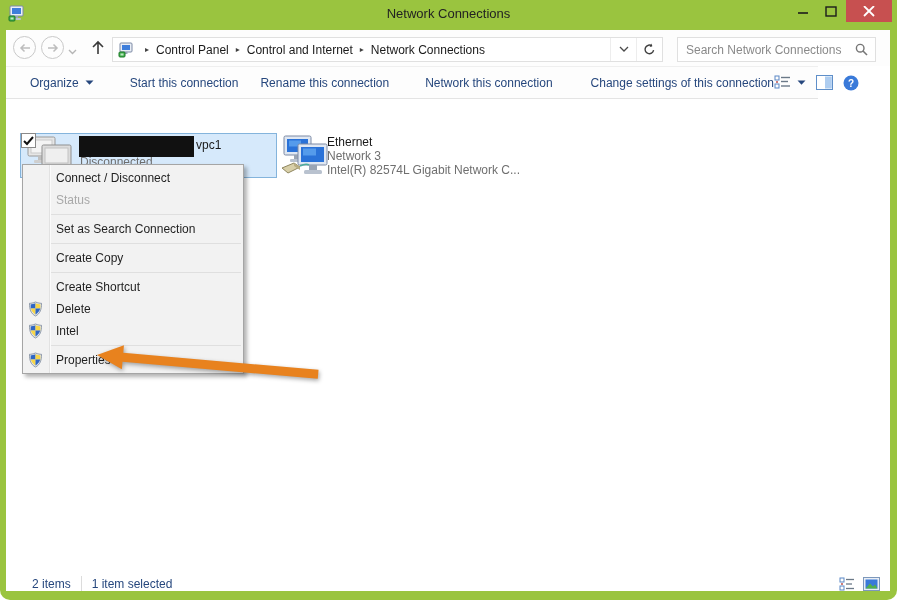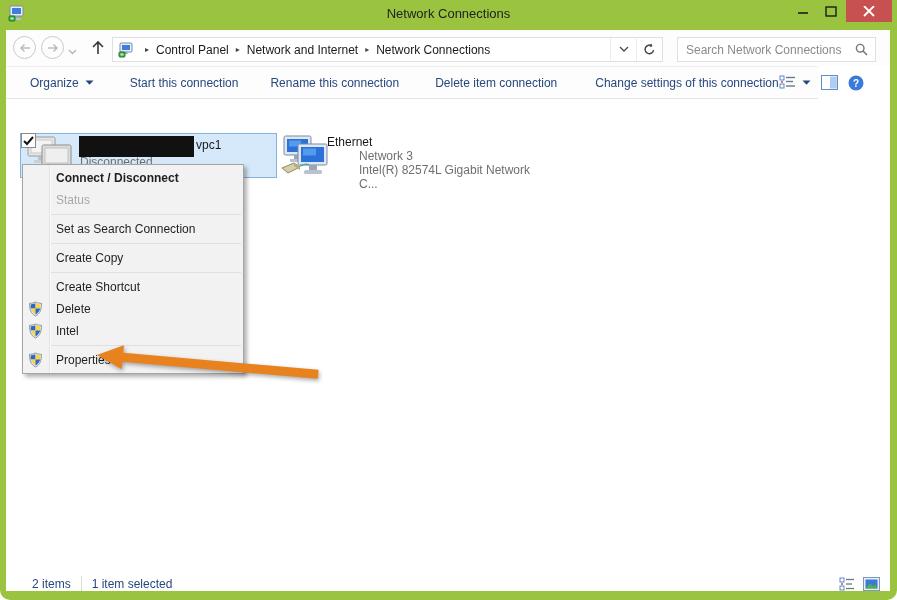"Network and Internet" span.crumb { text: Network -> Control }
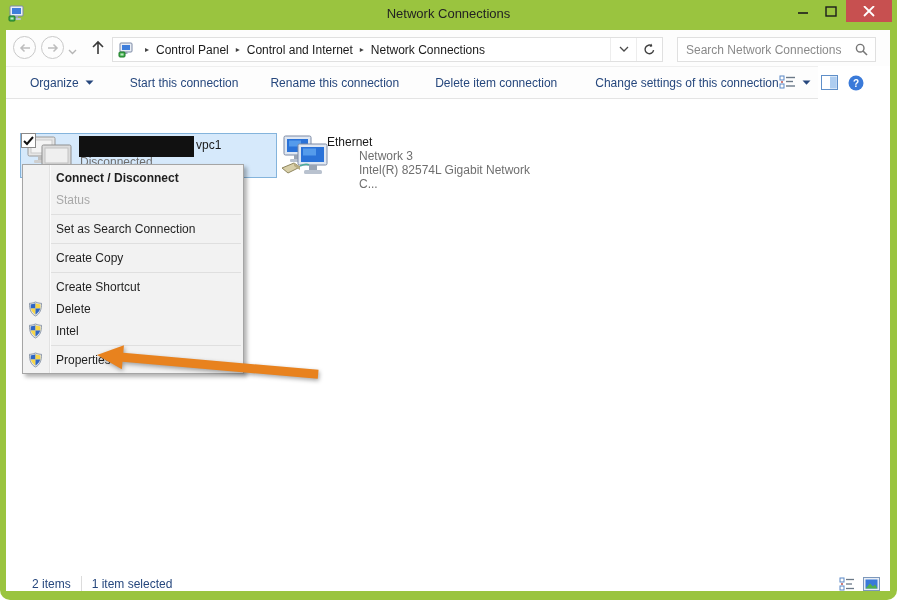"Rename this connection" .tb2 { margin-left: 32px -> 22px }
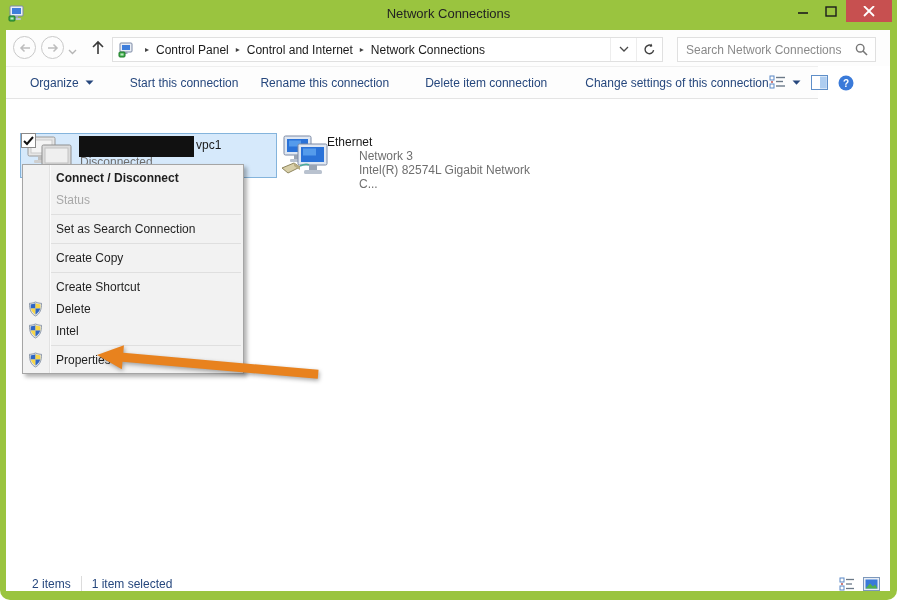"Delete item connection" div.tool-item { text: Delete item -> Network this }
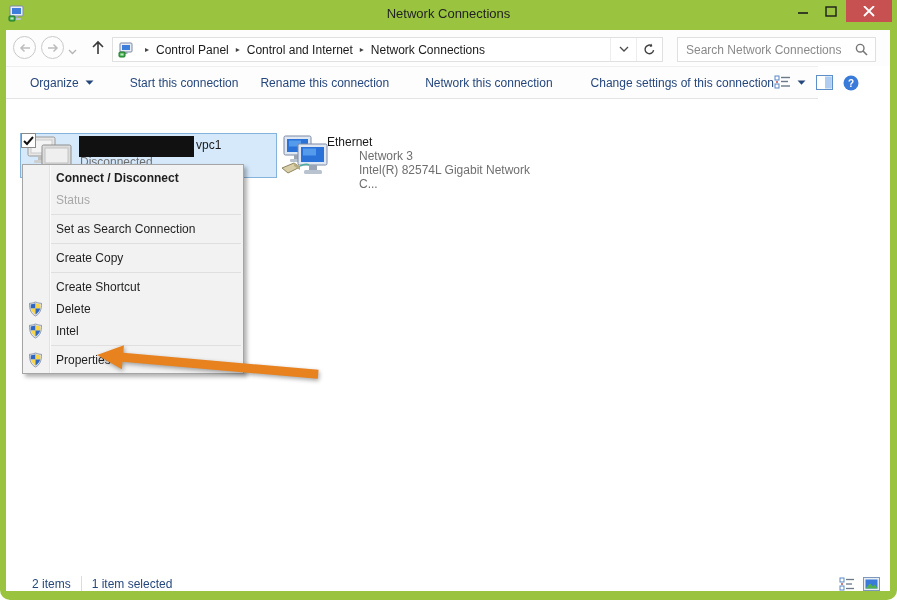"Network 3" .t2-sub { margin-left: 32px -> none }
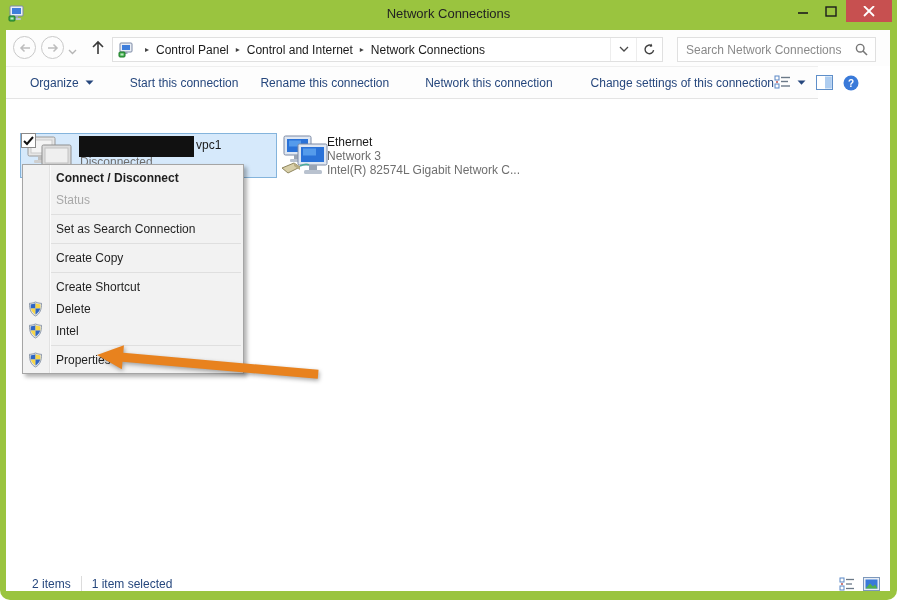"Connect / Disconnect" .menu-item.bold { font-weight: bold -> normal }
